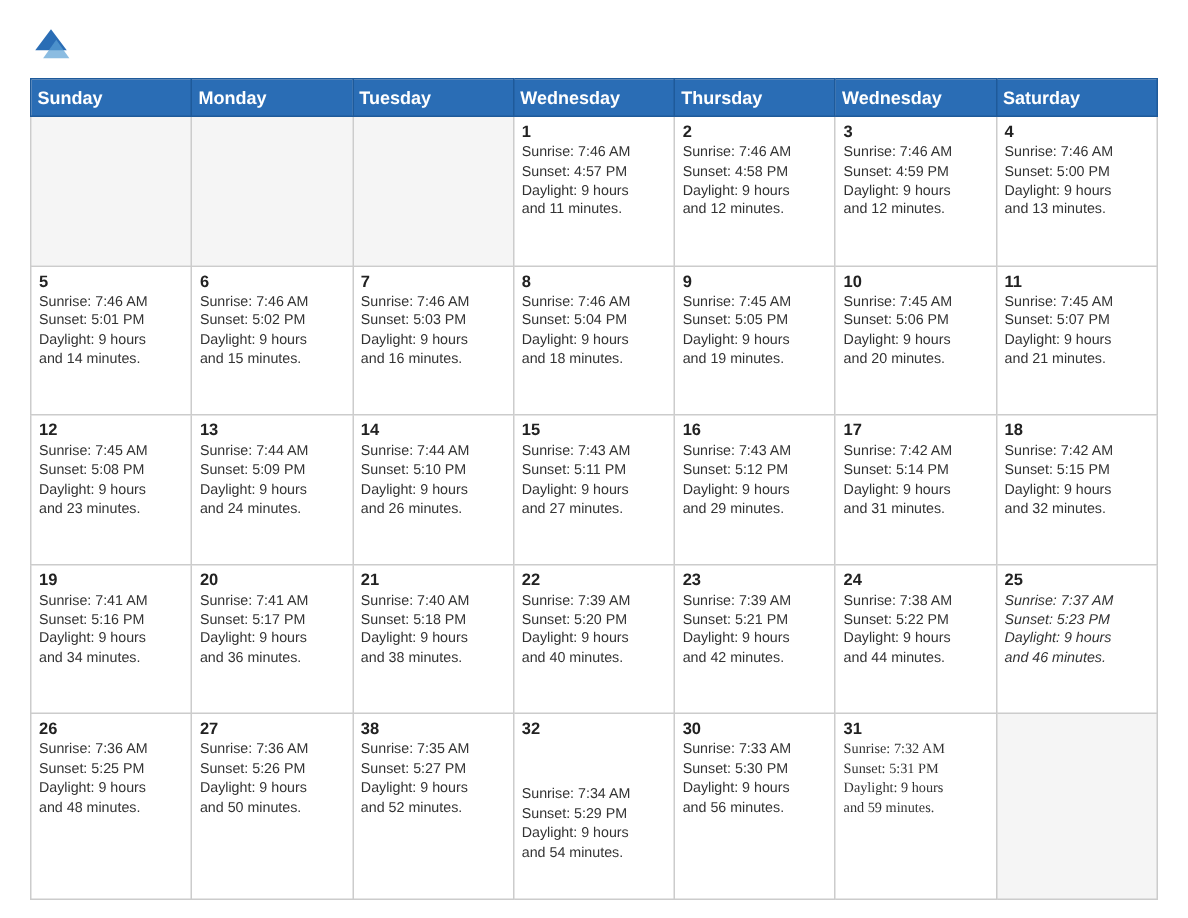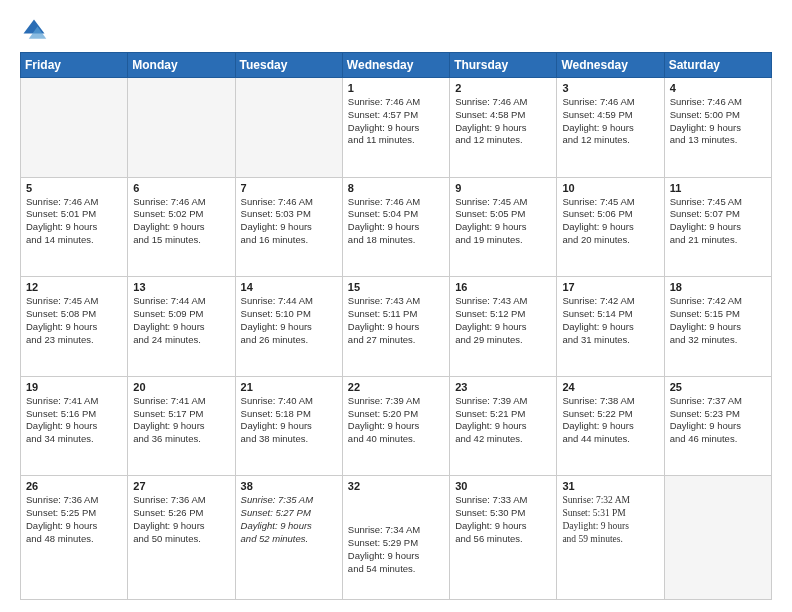"Friday" th { text: Friday -> Sunday }
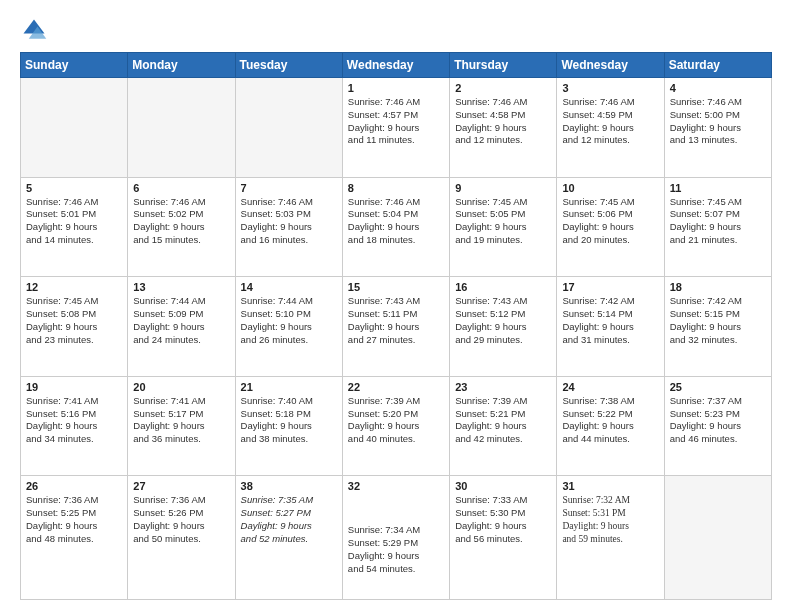"Sunrise: 7:37 AM" div.day-info { font-style: none -> italic }
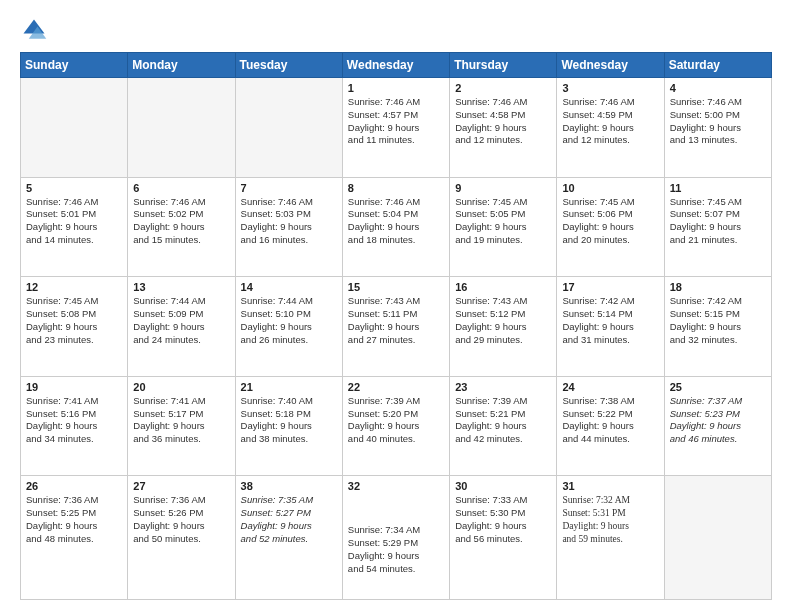"Sunrise: 7:35 AM" div.day-info { font-style: italic -> none }
